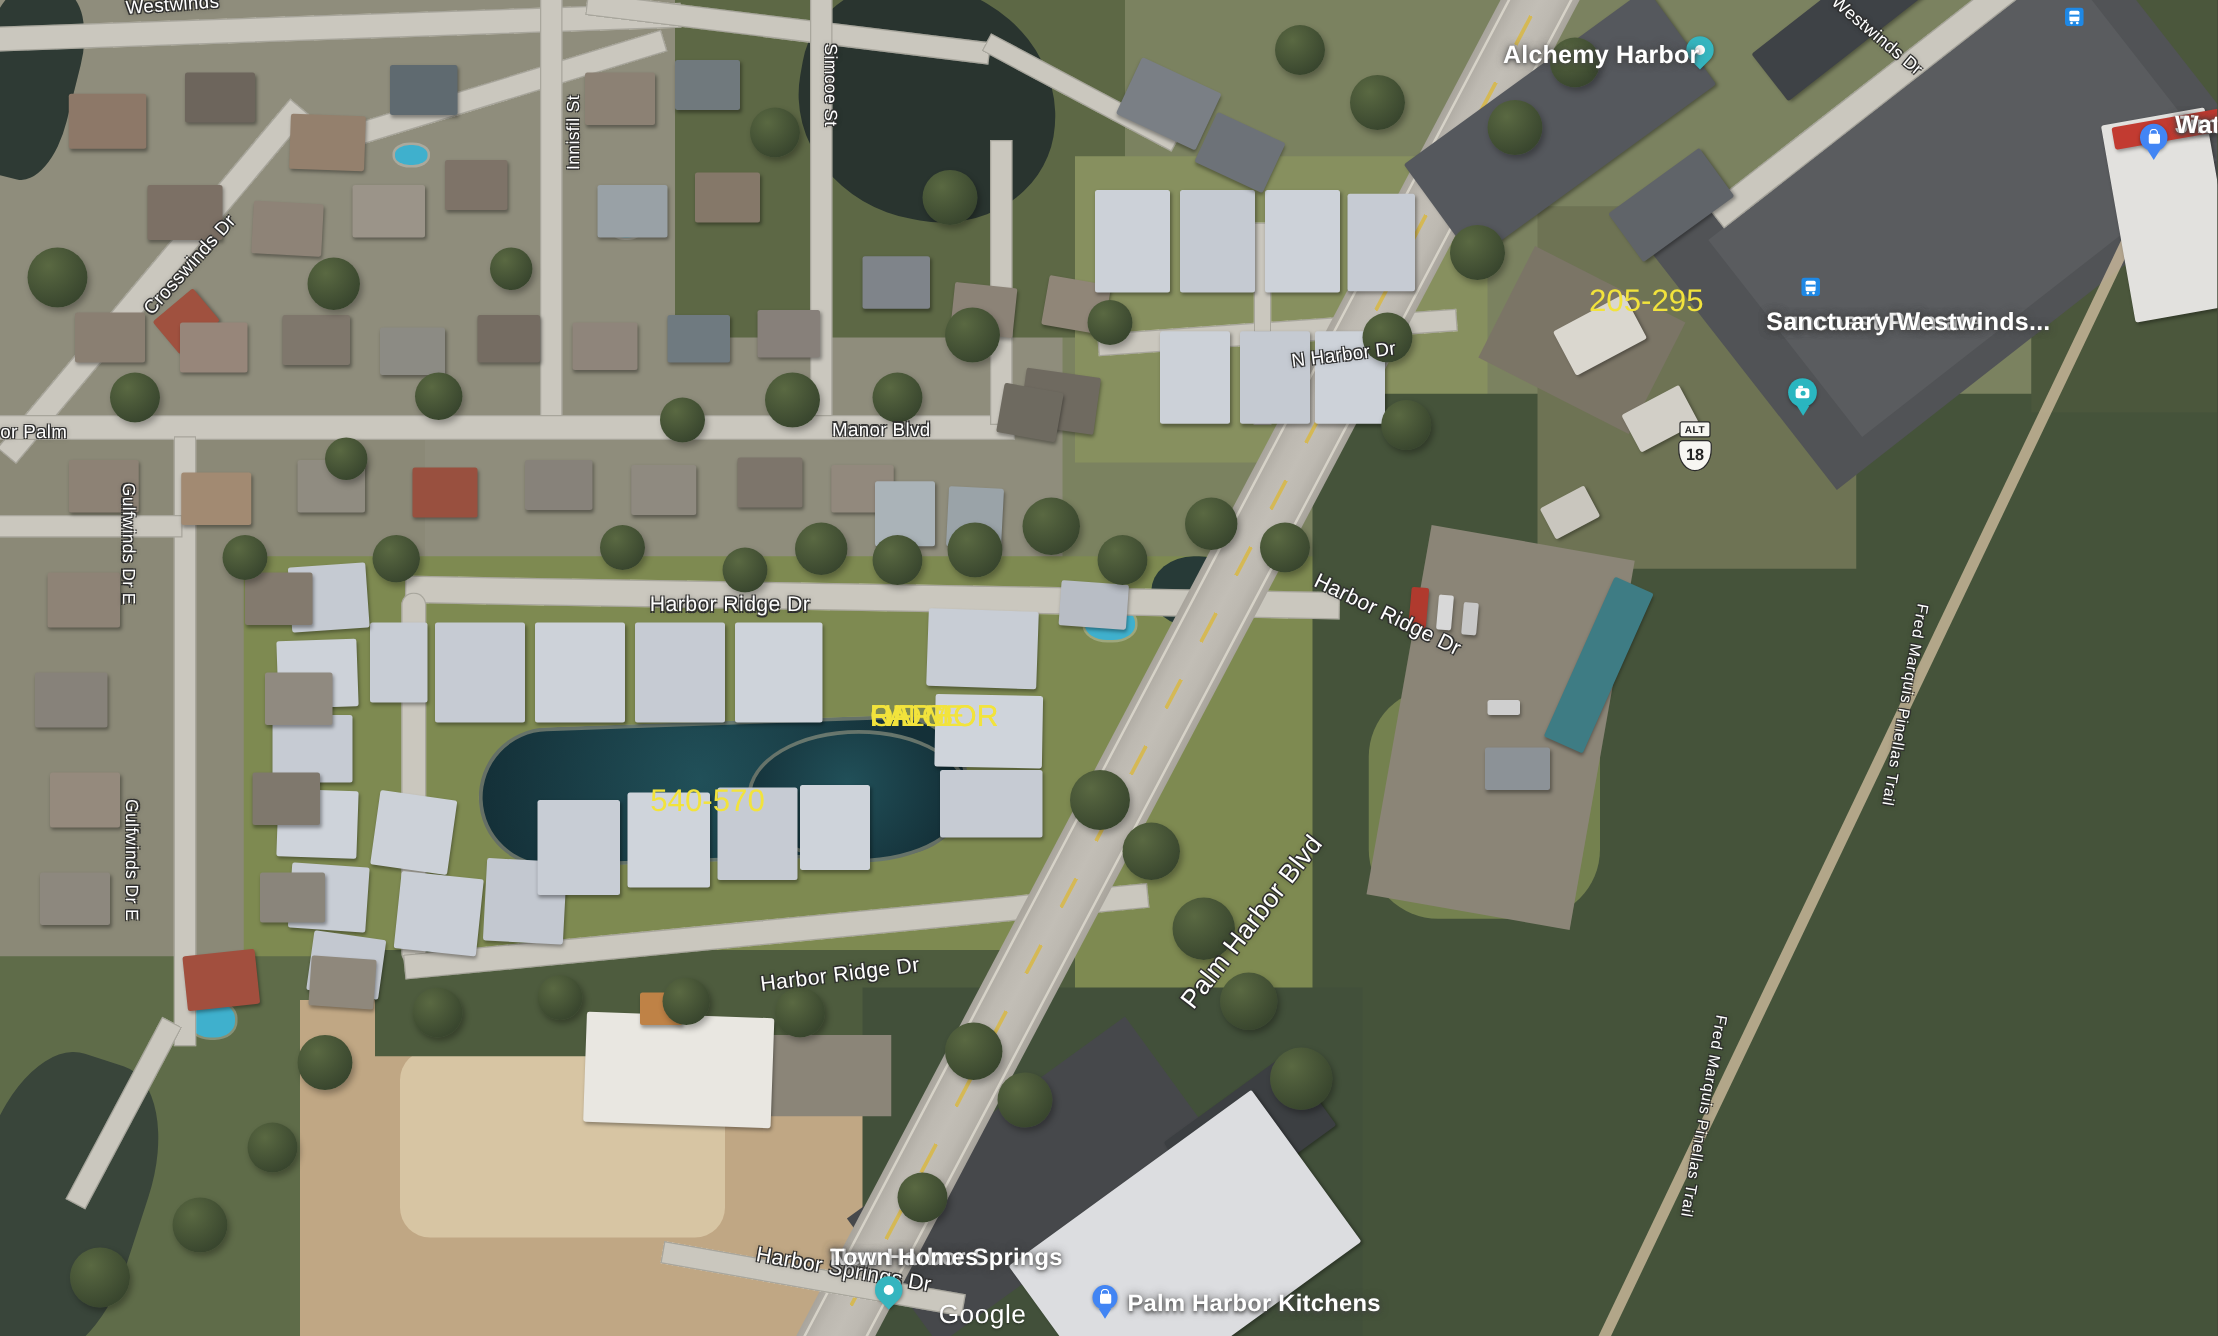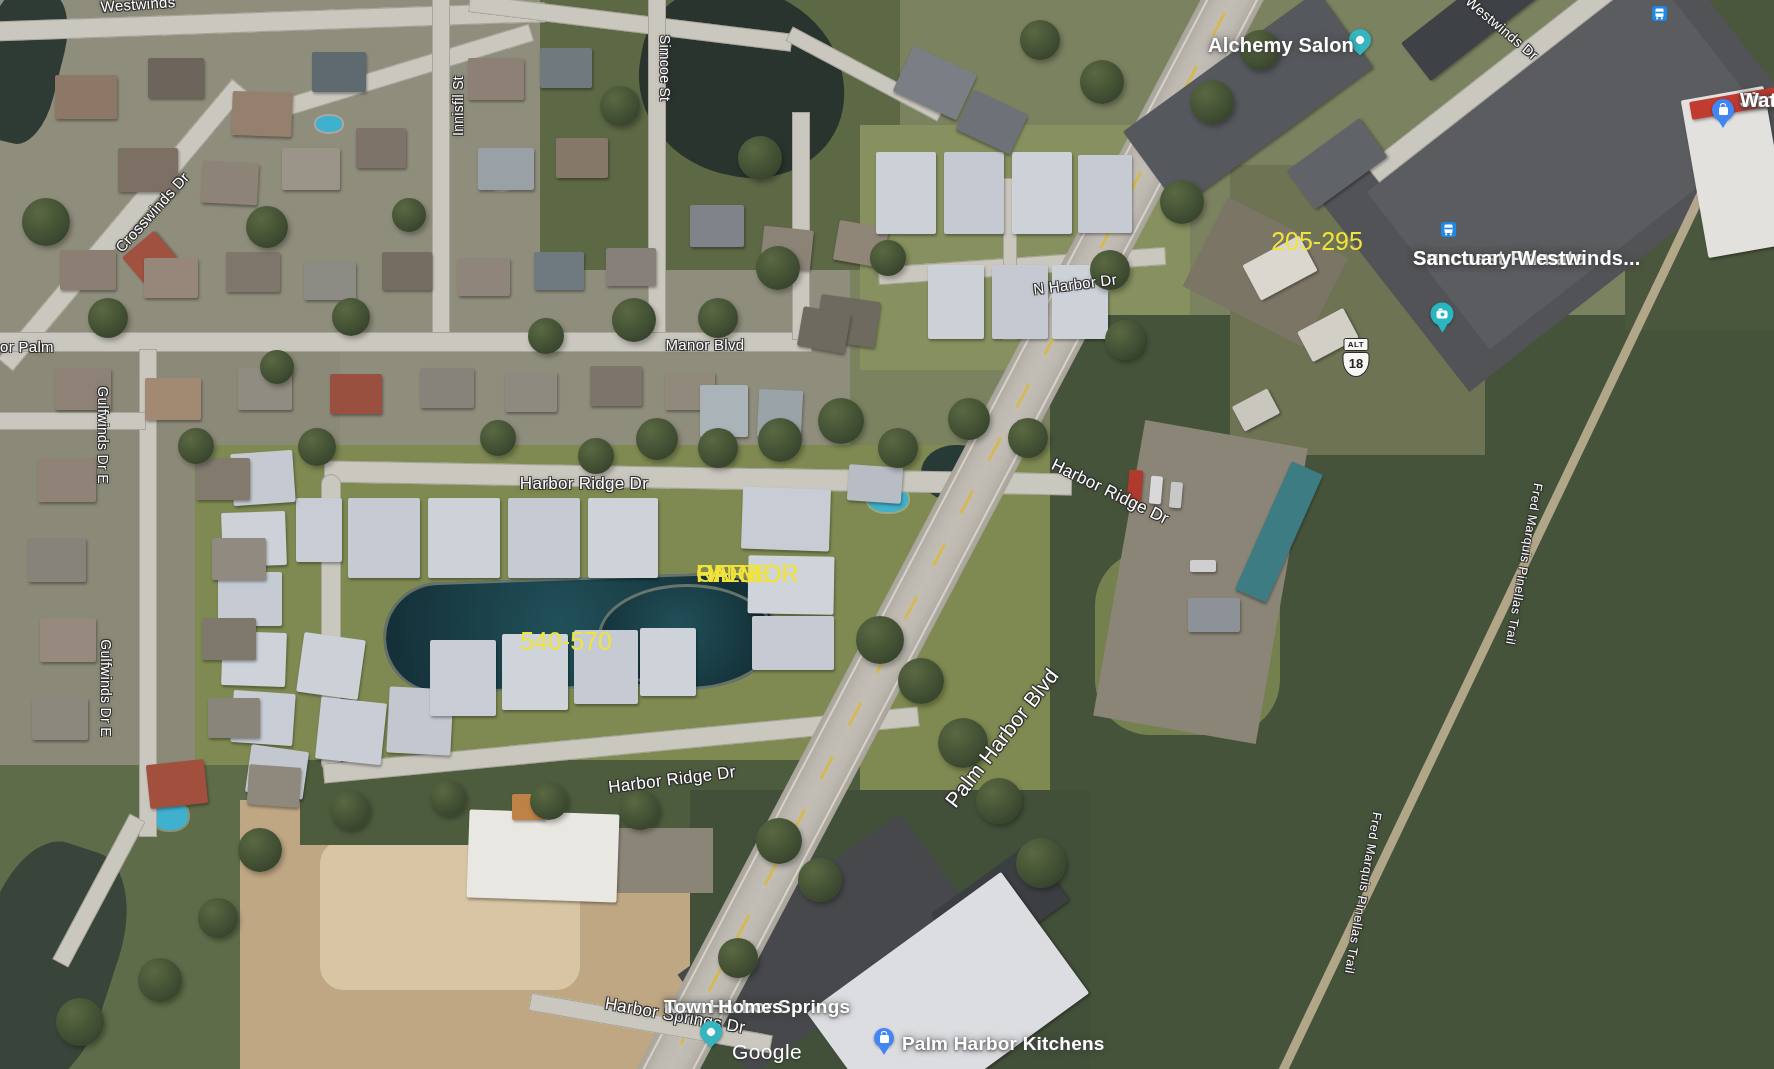"Alchemy Salon" div.poi { text: Salon -> Harbor }
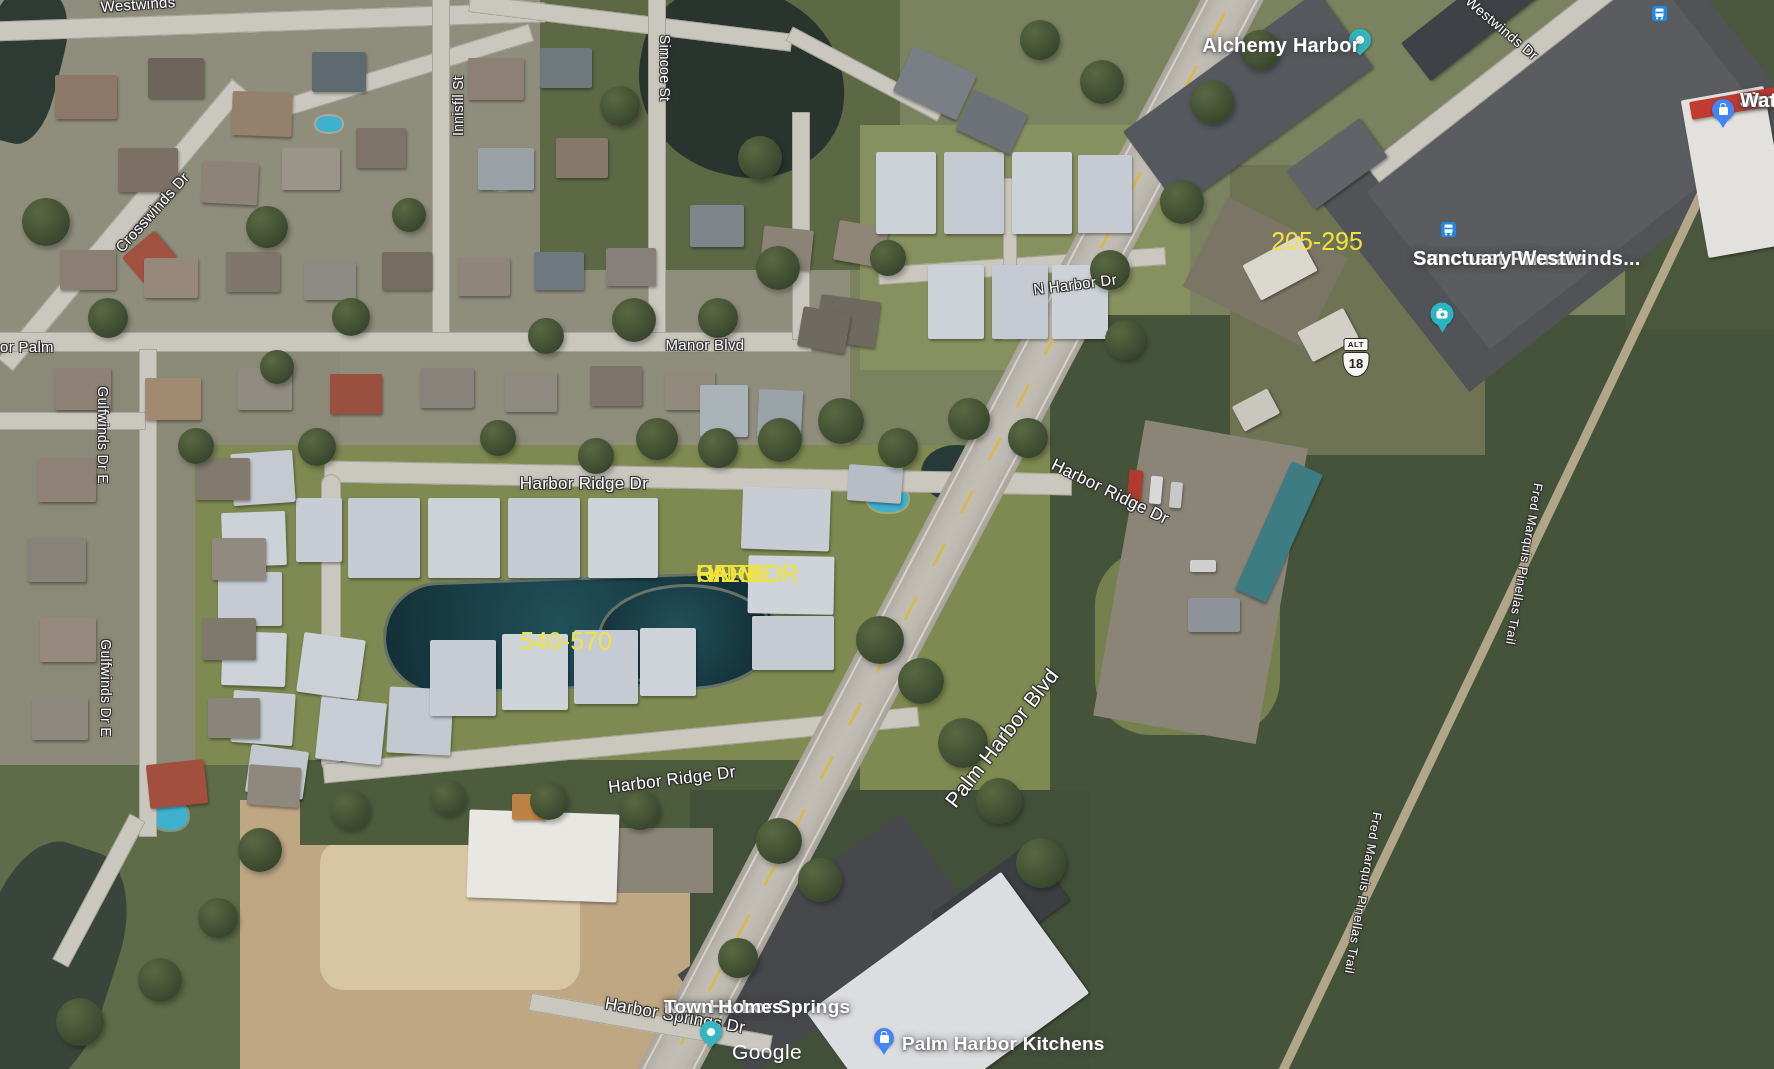"Google" div.wm { left: 767px -> 786px }
